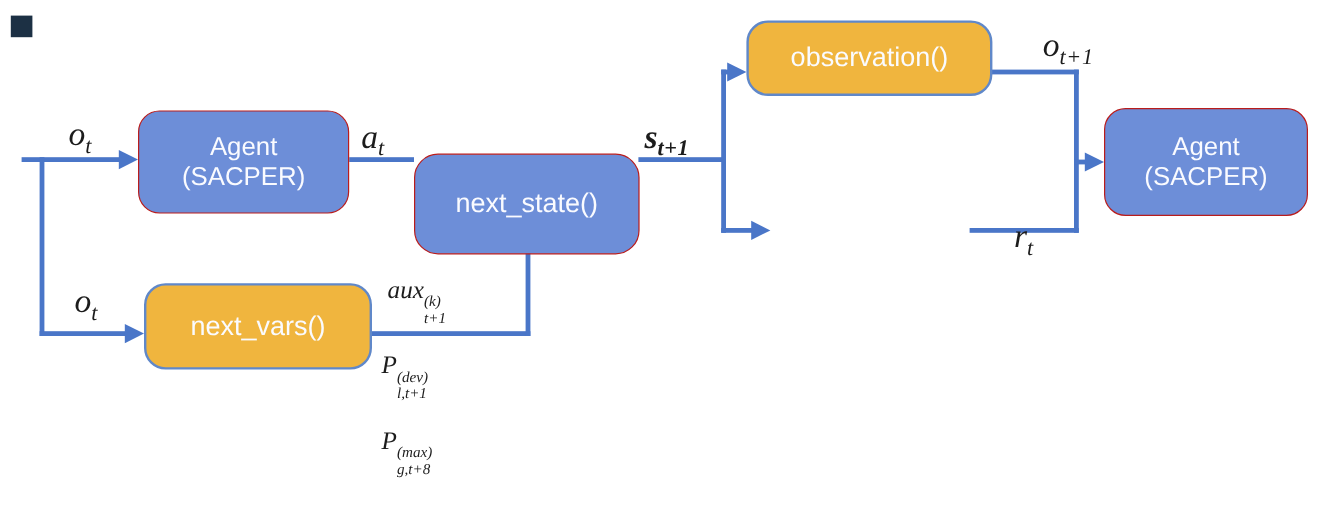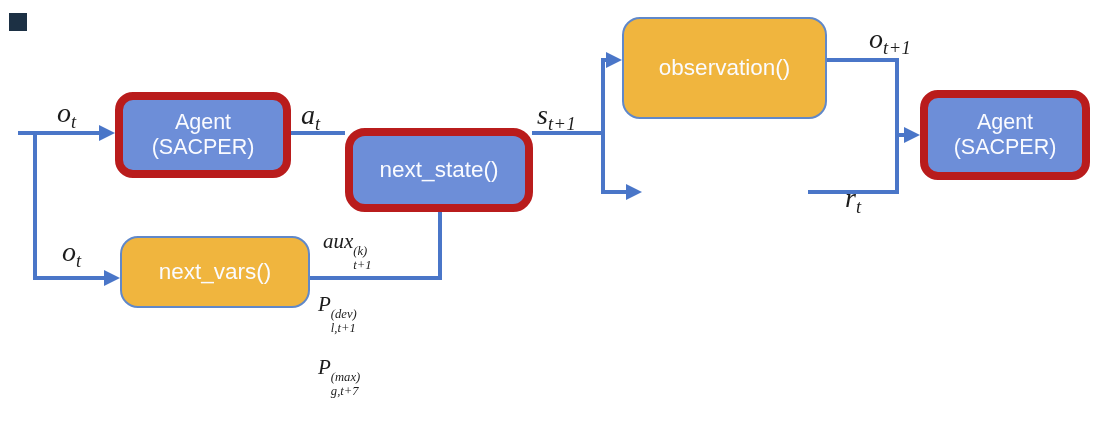"observation()" .n-observation { height: 102px -> 63px }
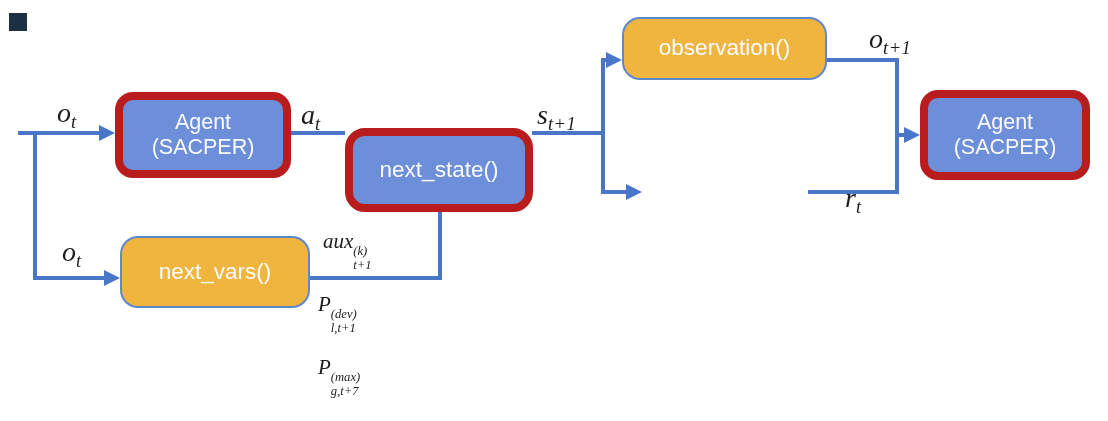"Agent" .node.blue { border: 8px solid #b91c1c -> 1px solid #b91c1c }
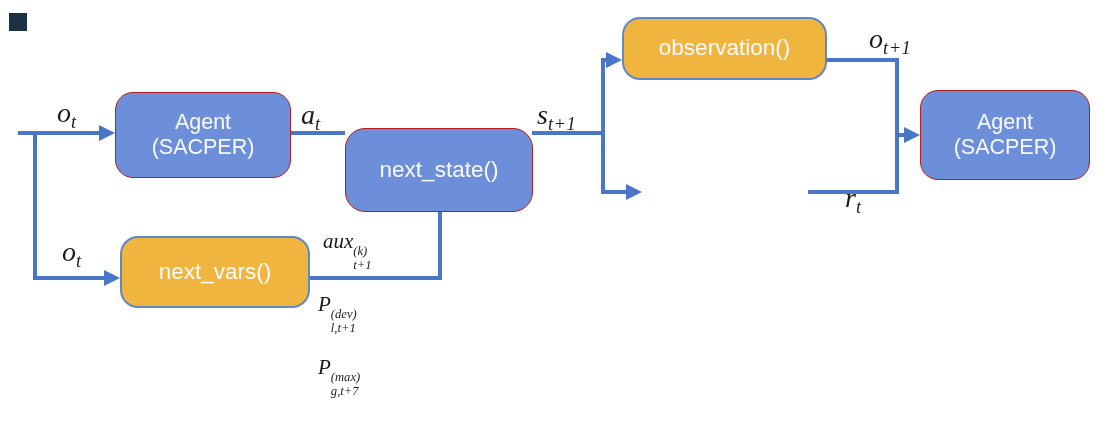"st+1" div.mlabel { font-weight: none -> bold }
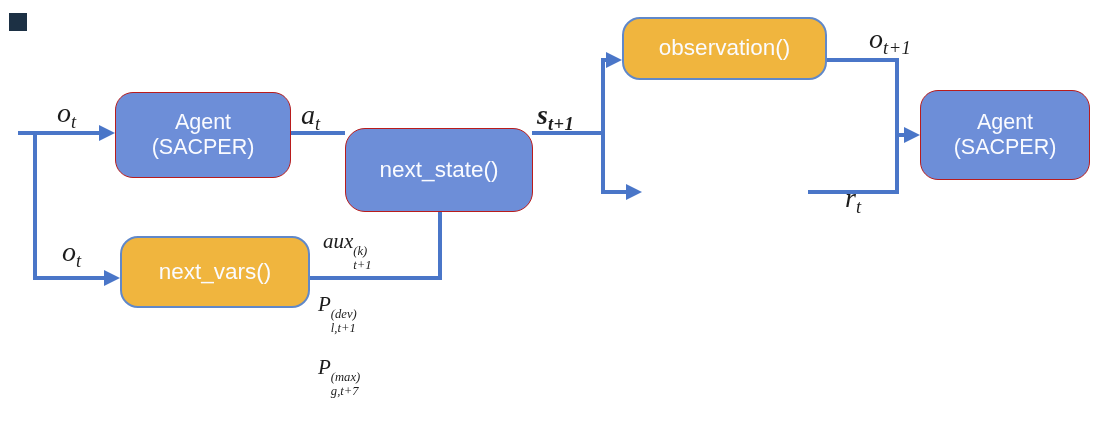"g,t+7" span.sub { text: g,t+7 -> g,t+8 }
